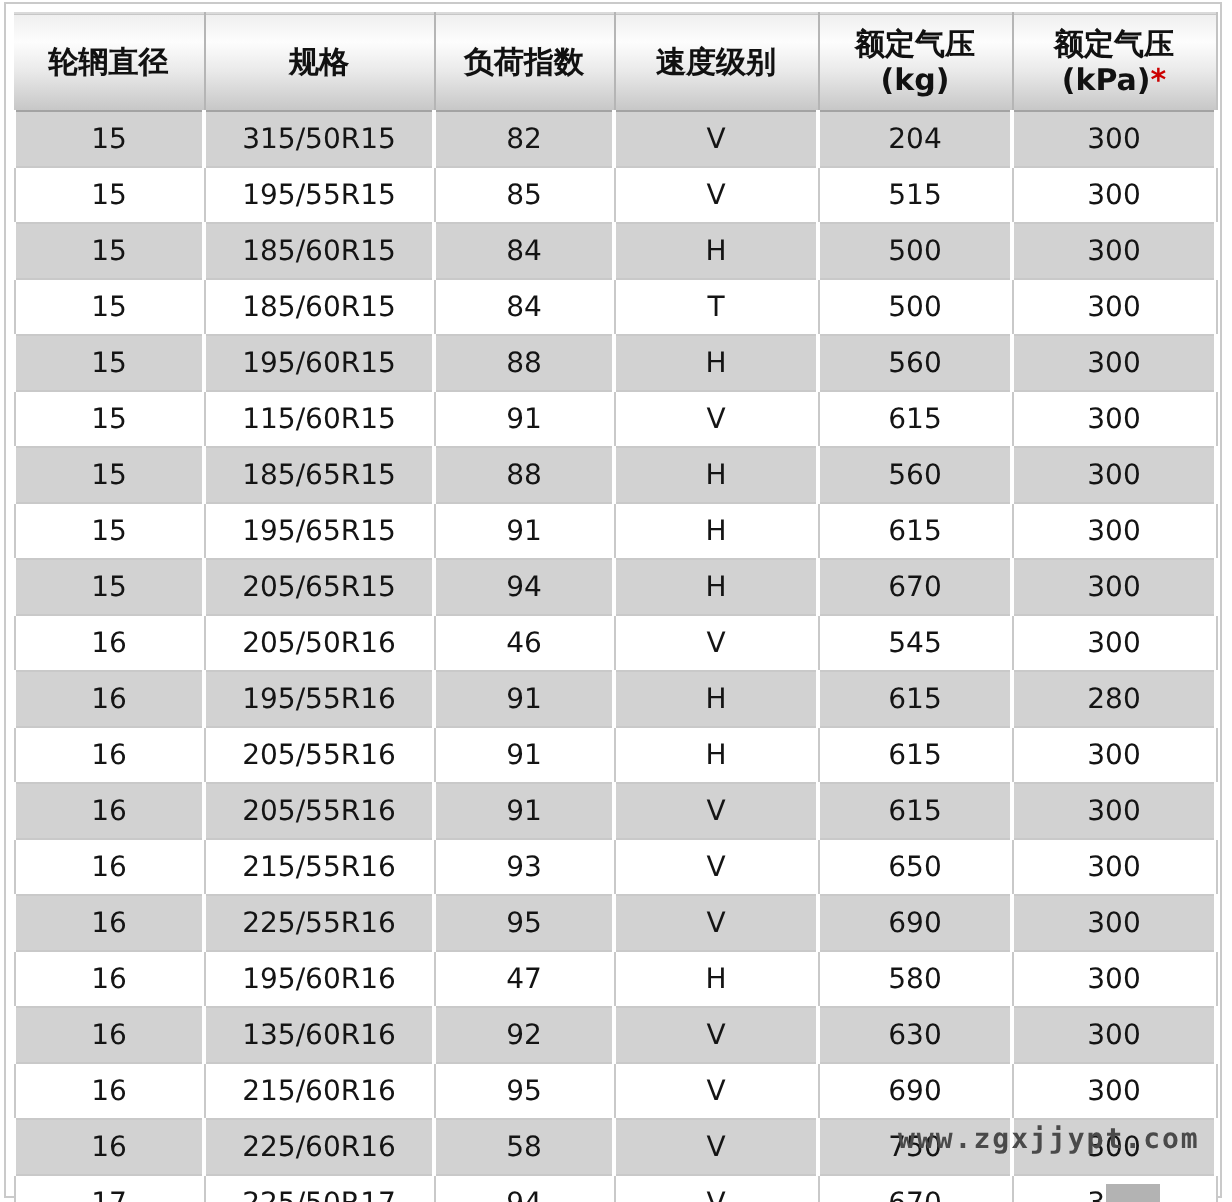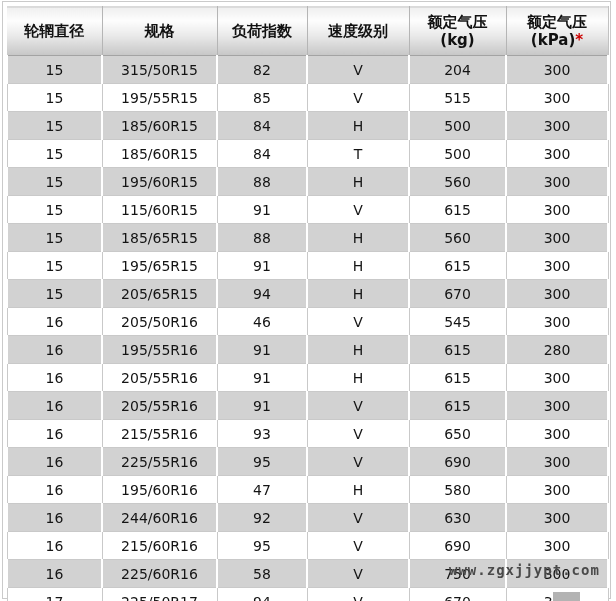"244/60R16" td { text: 244/60R16 -> 135/60R16 }
